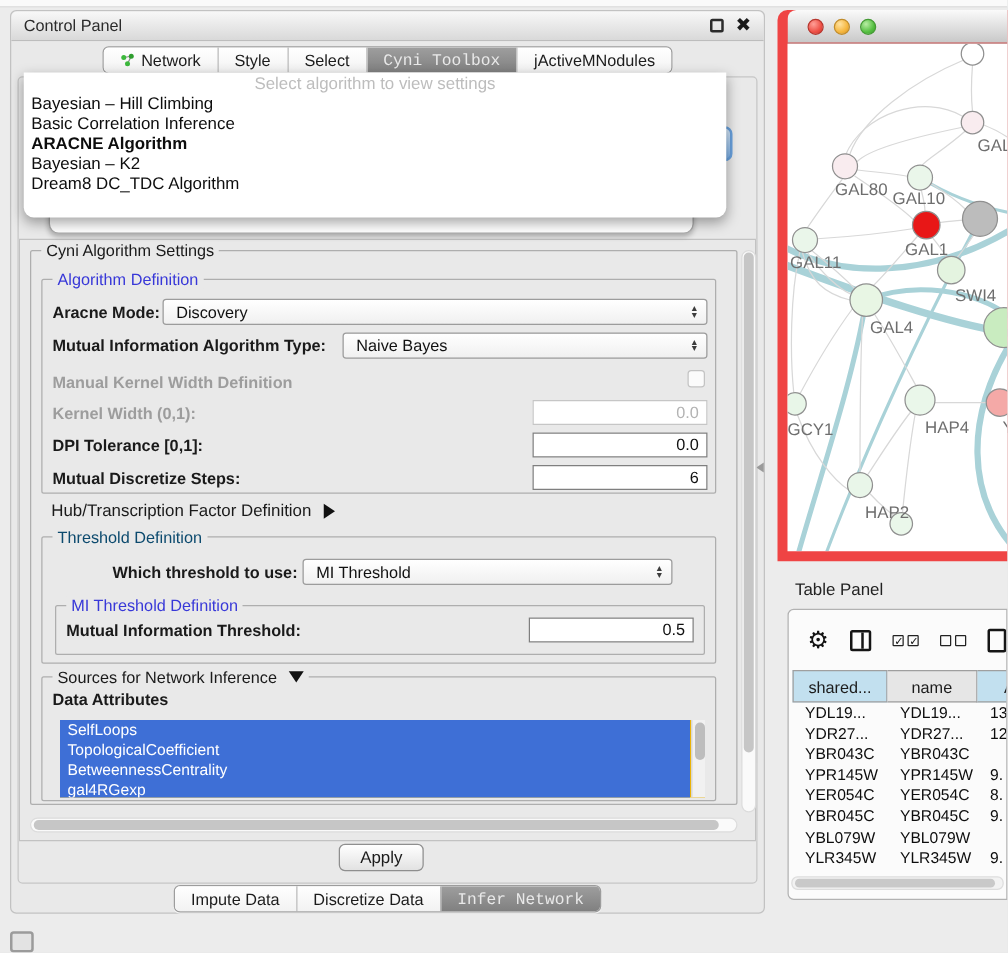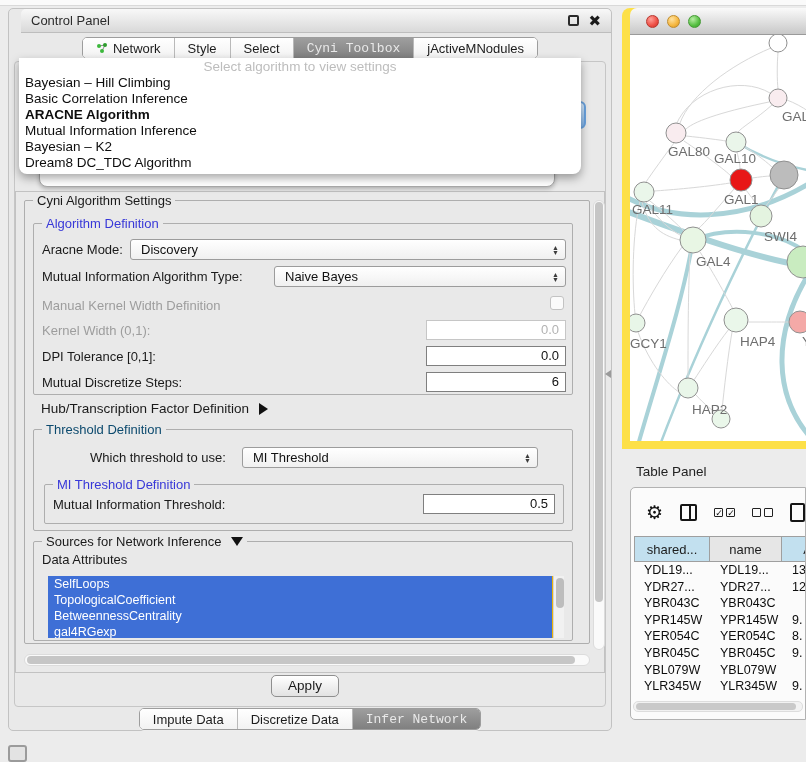"Control Panel" .cp-titlebar { left: 12px -> 0 }
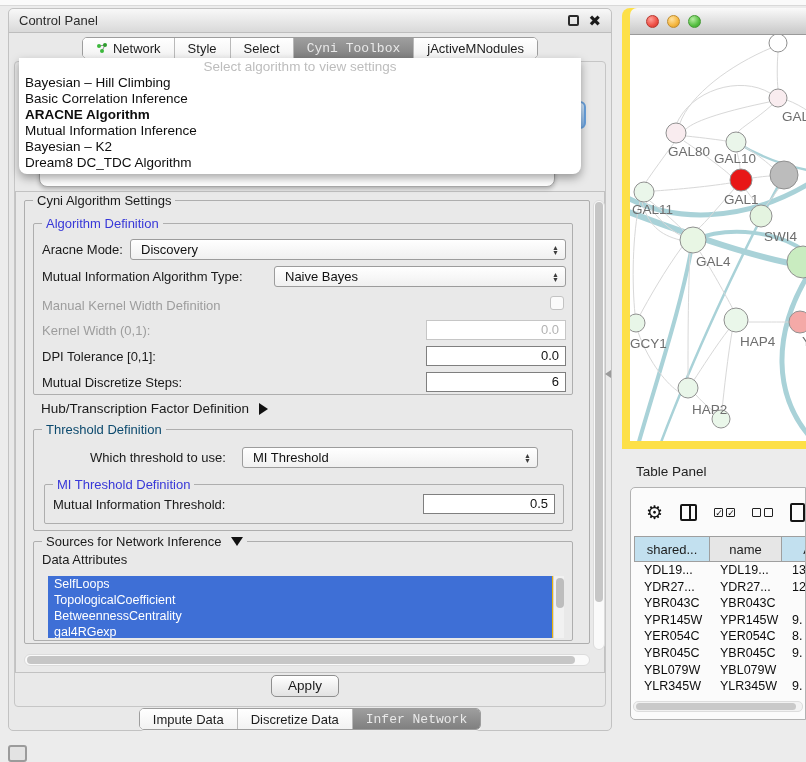"GAL" .net { background: #fde047 -> #ef4444 }
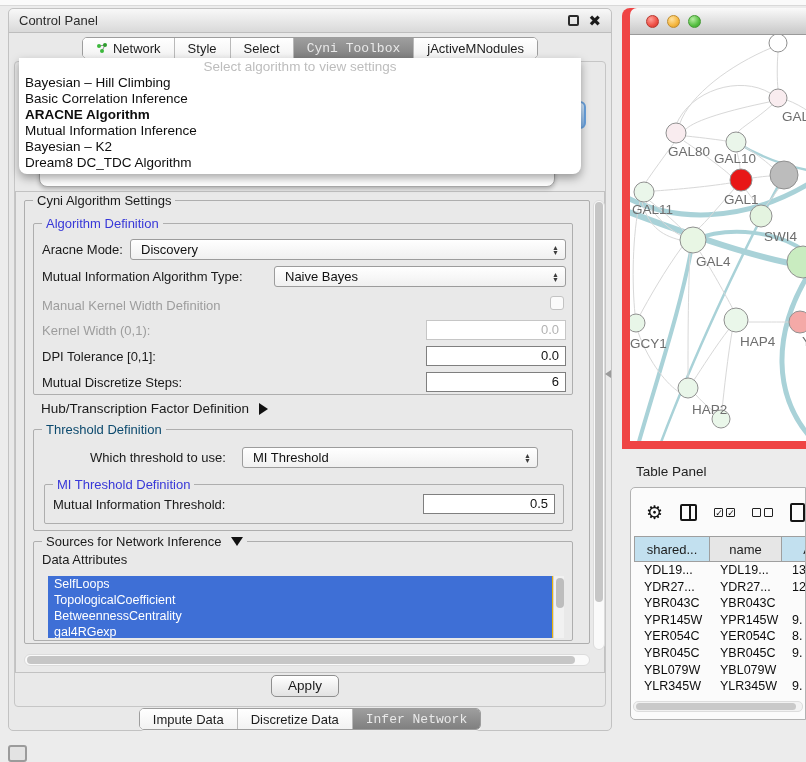"Mutual Information Inference" div.popup-item { html: <div>Mutual Information Inference</div> -> none }
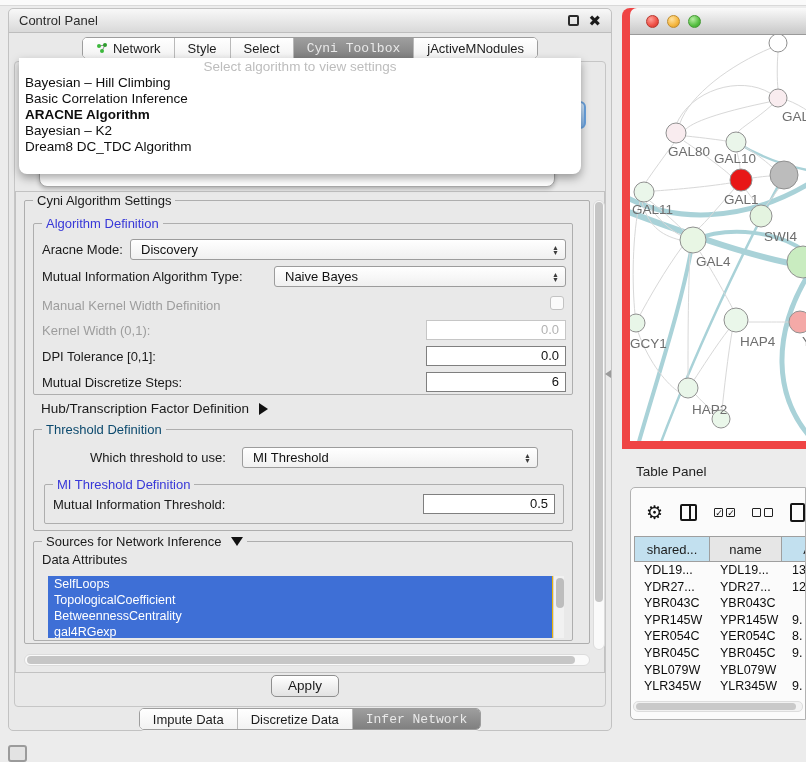"Aracne Mode:" .b { font-weight: normal -> bold }
